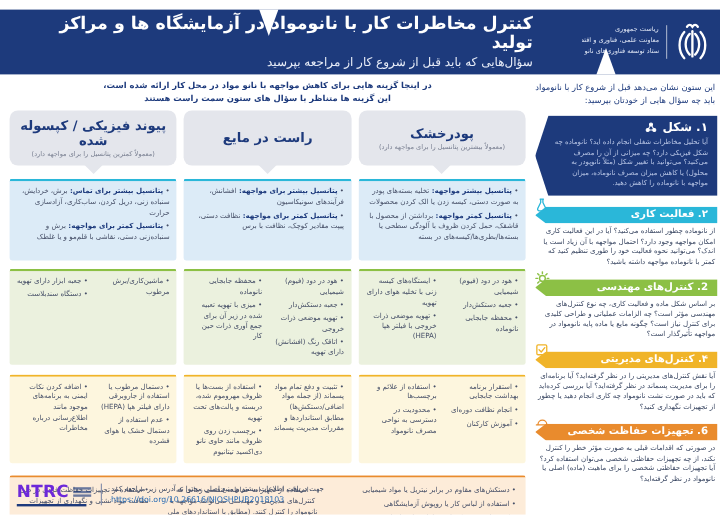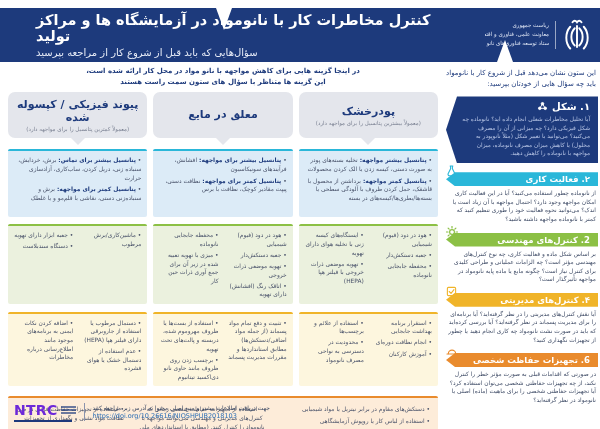"کنترل مخاطرات کار با نانومواد" .titles { text-align: left -> right }
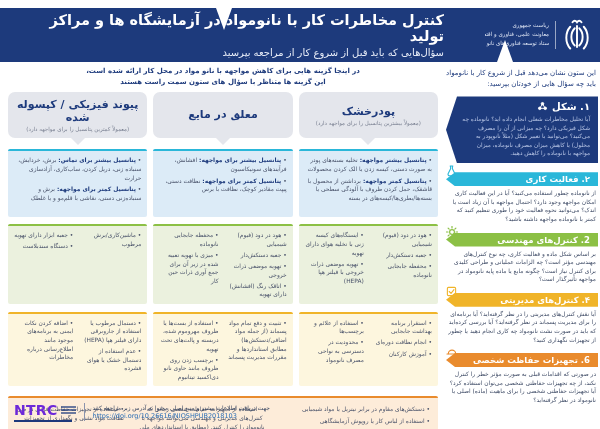"معلق در مایع" div.ch-title { text: معلق -> راست }
